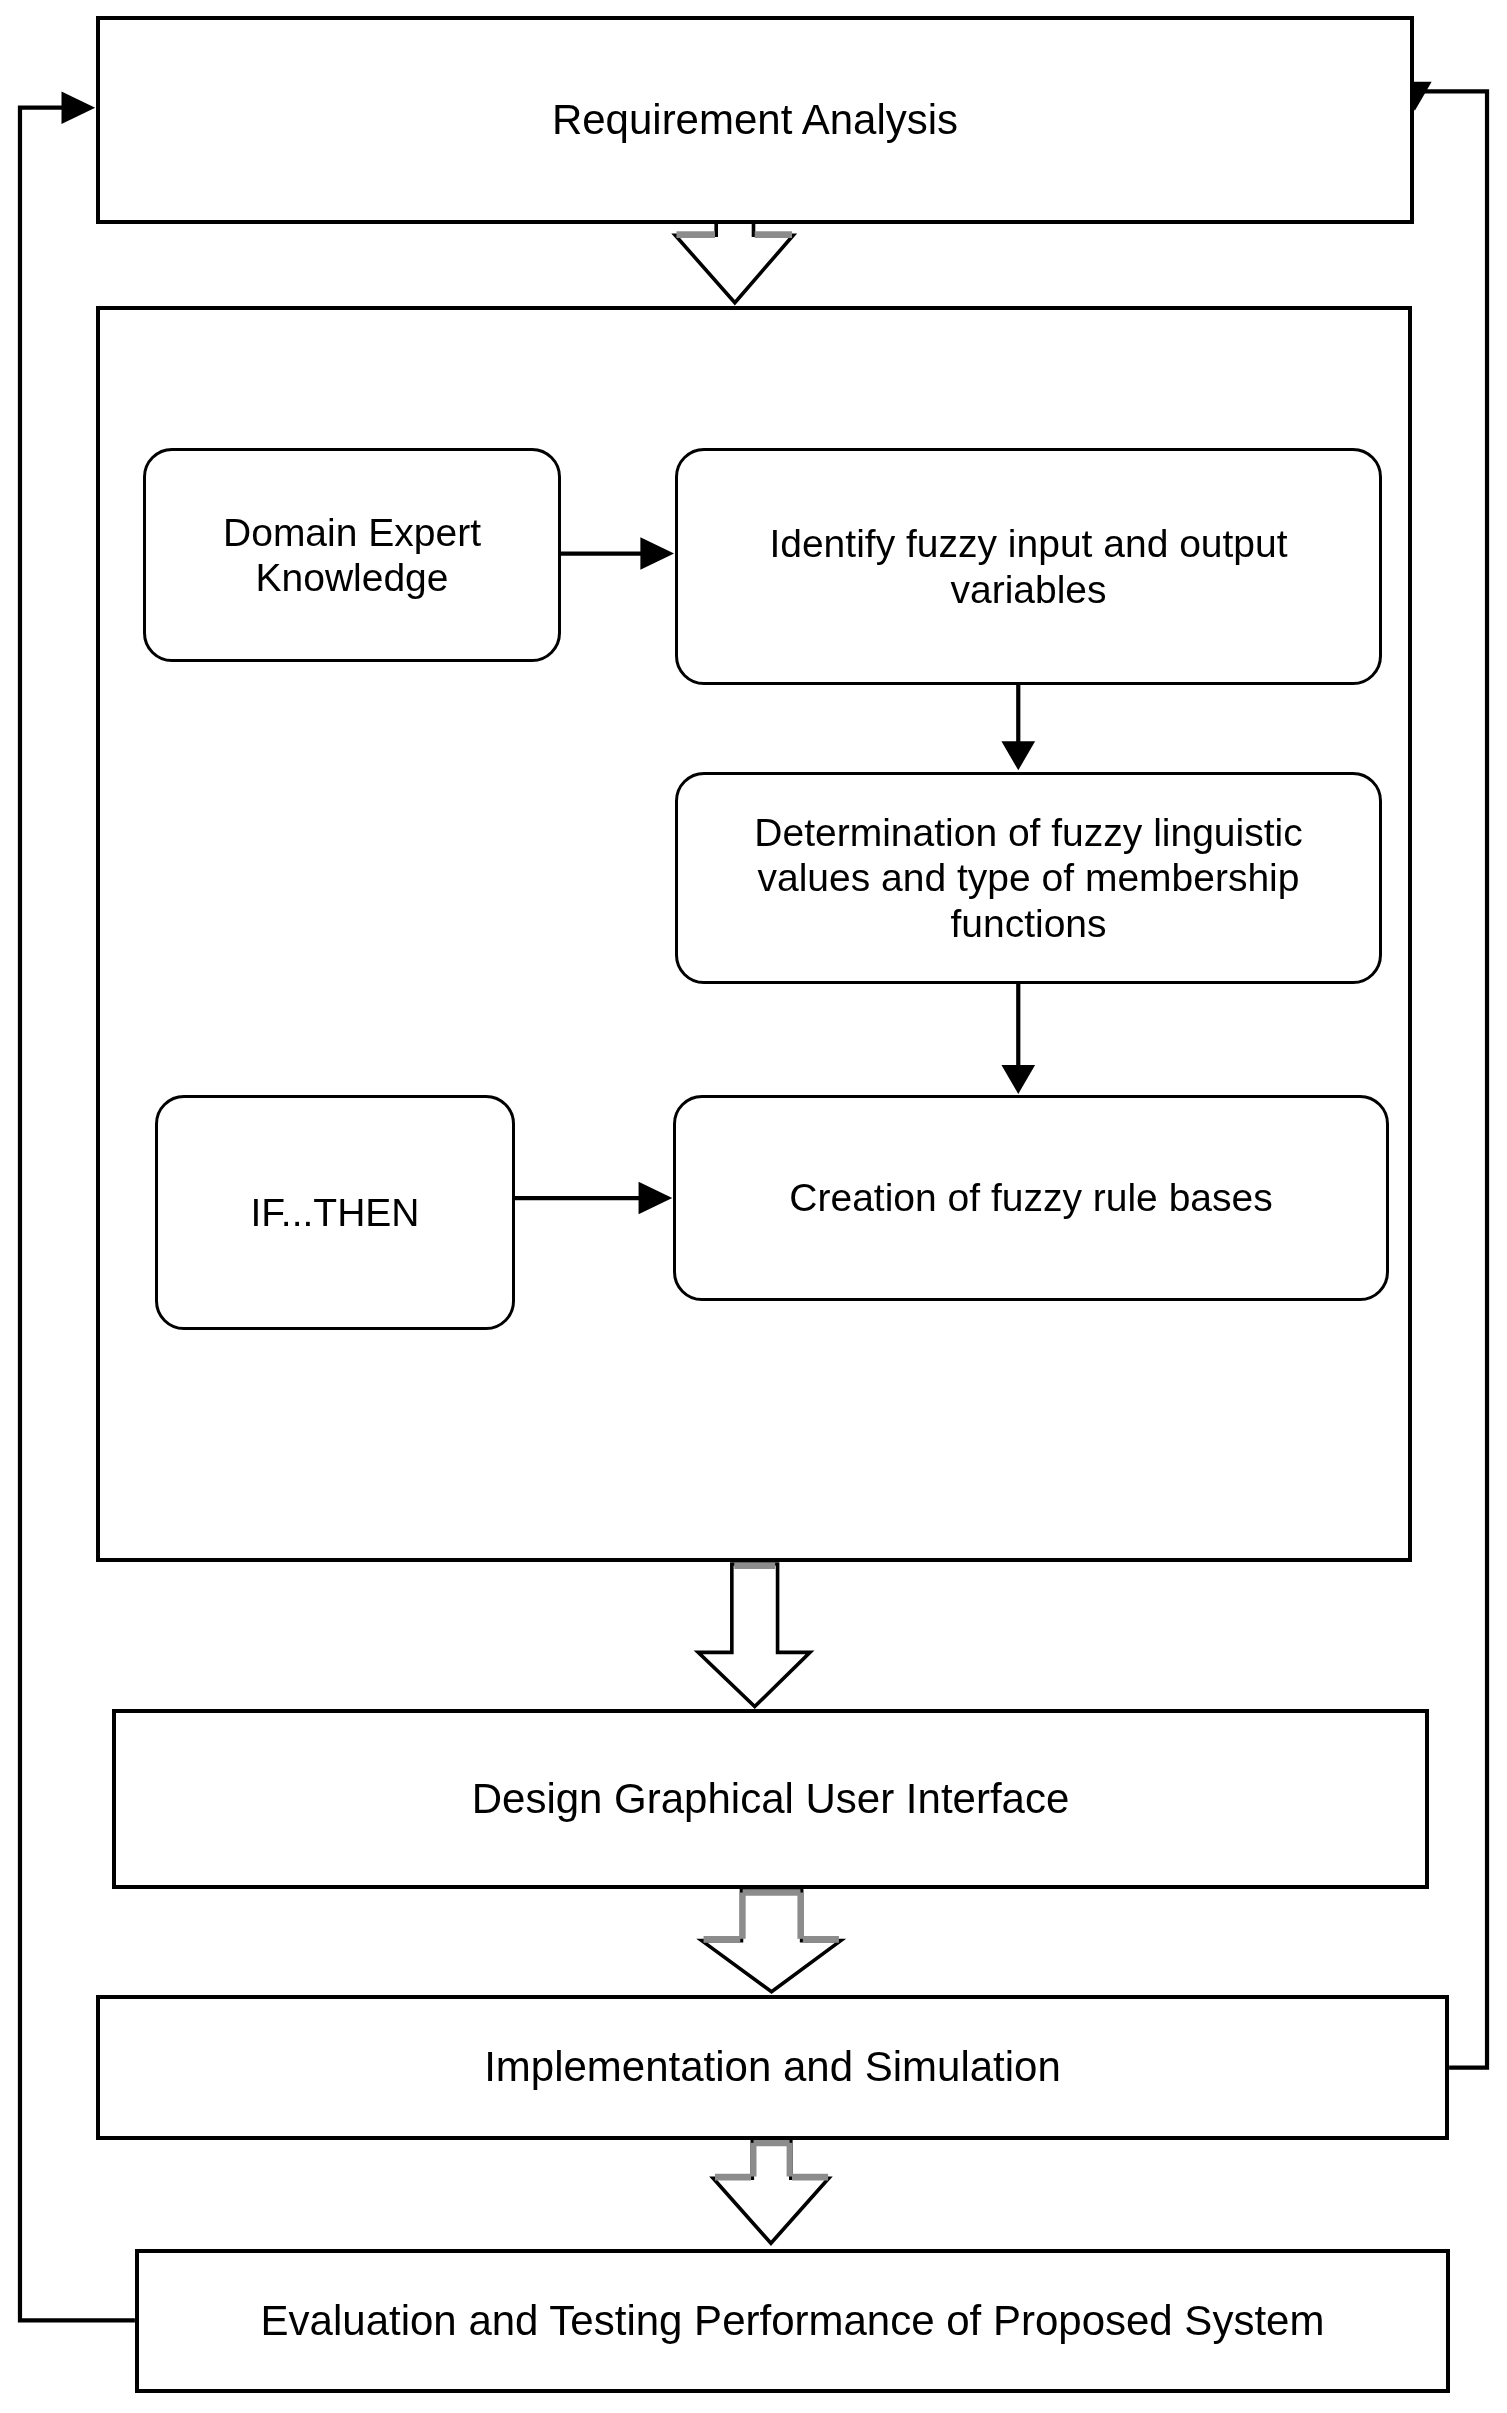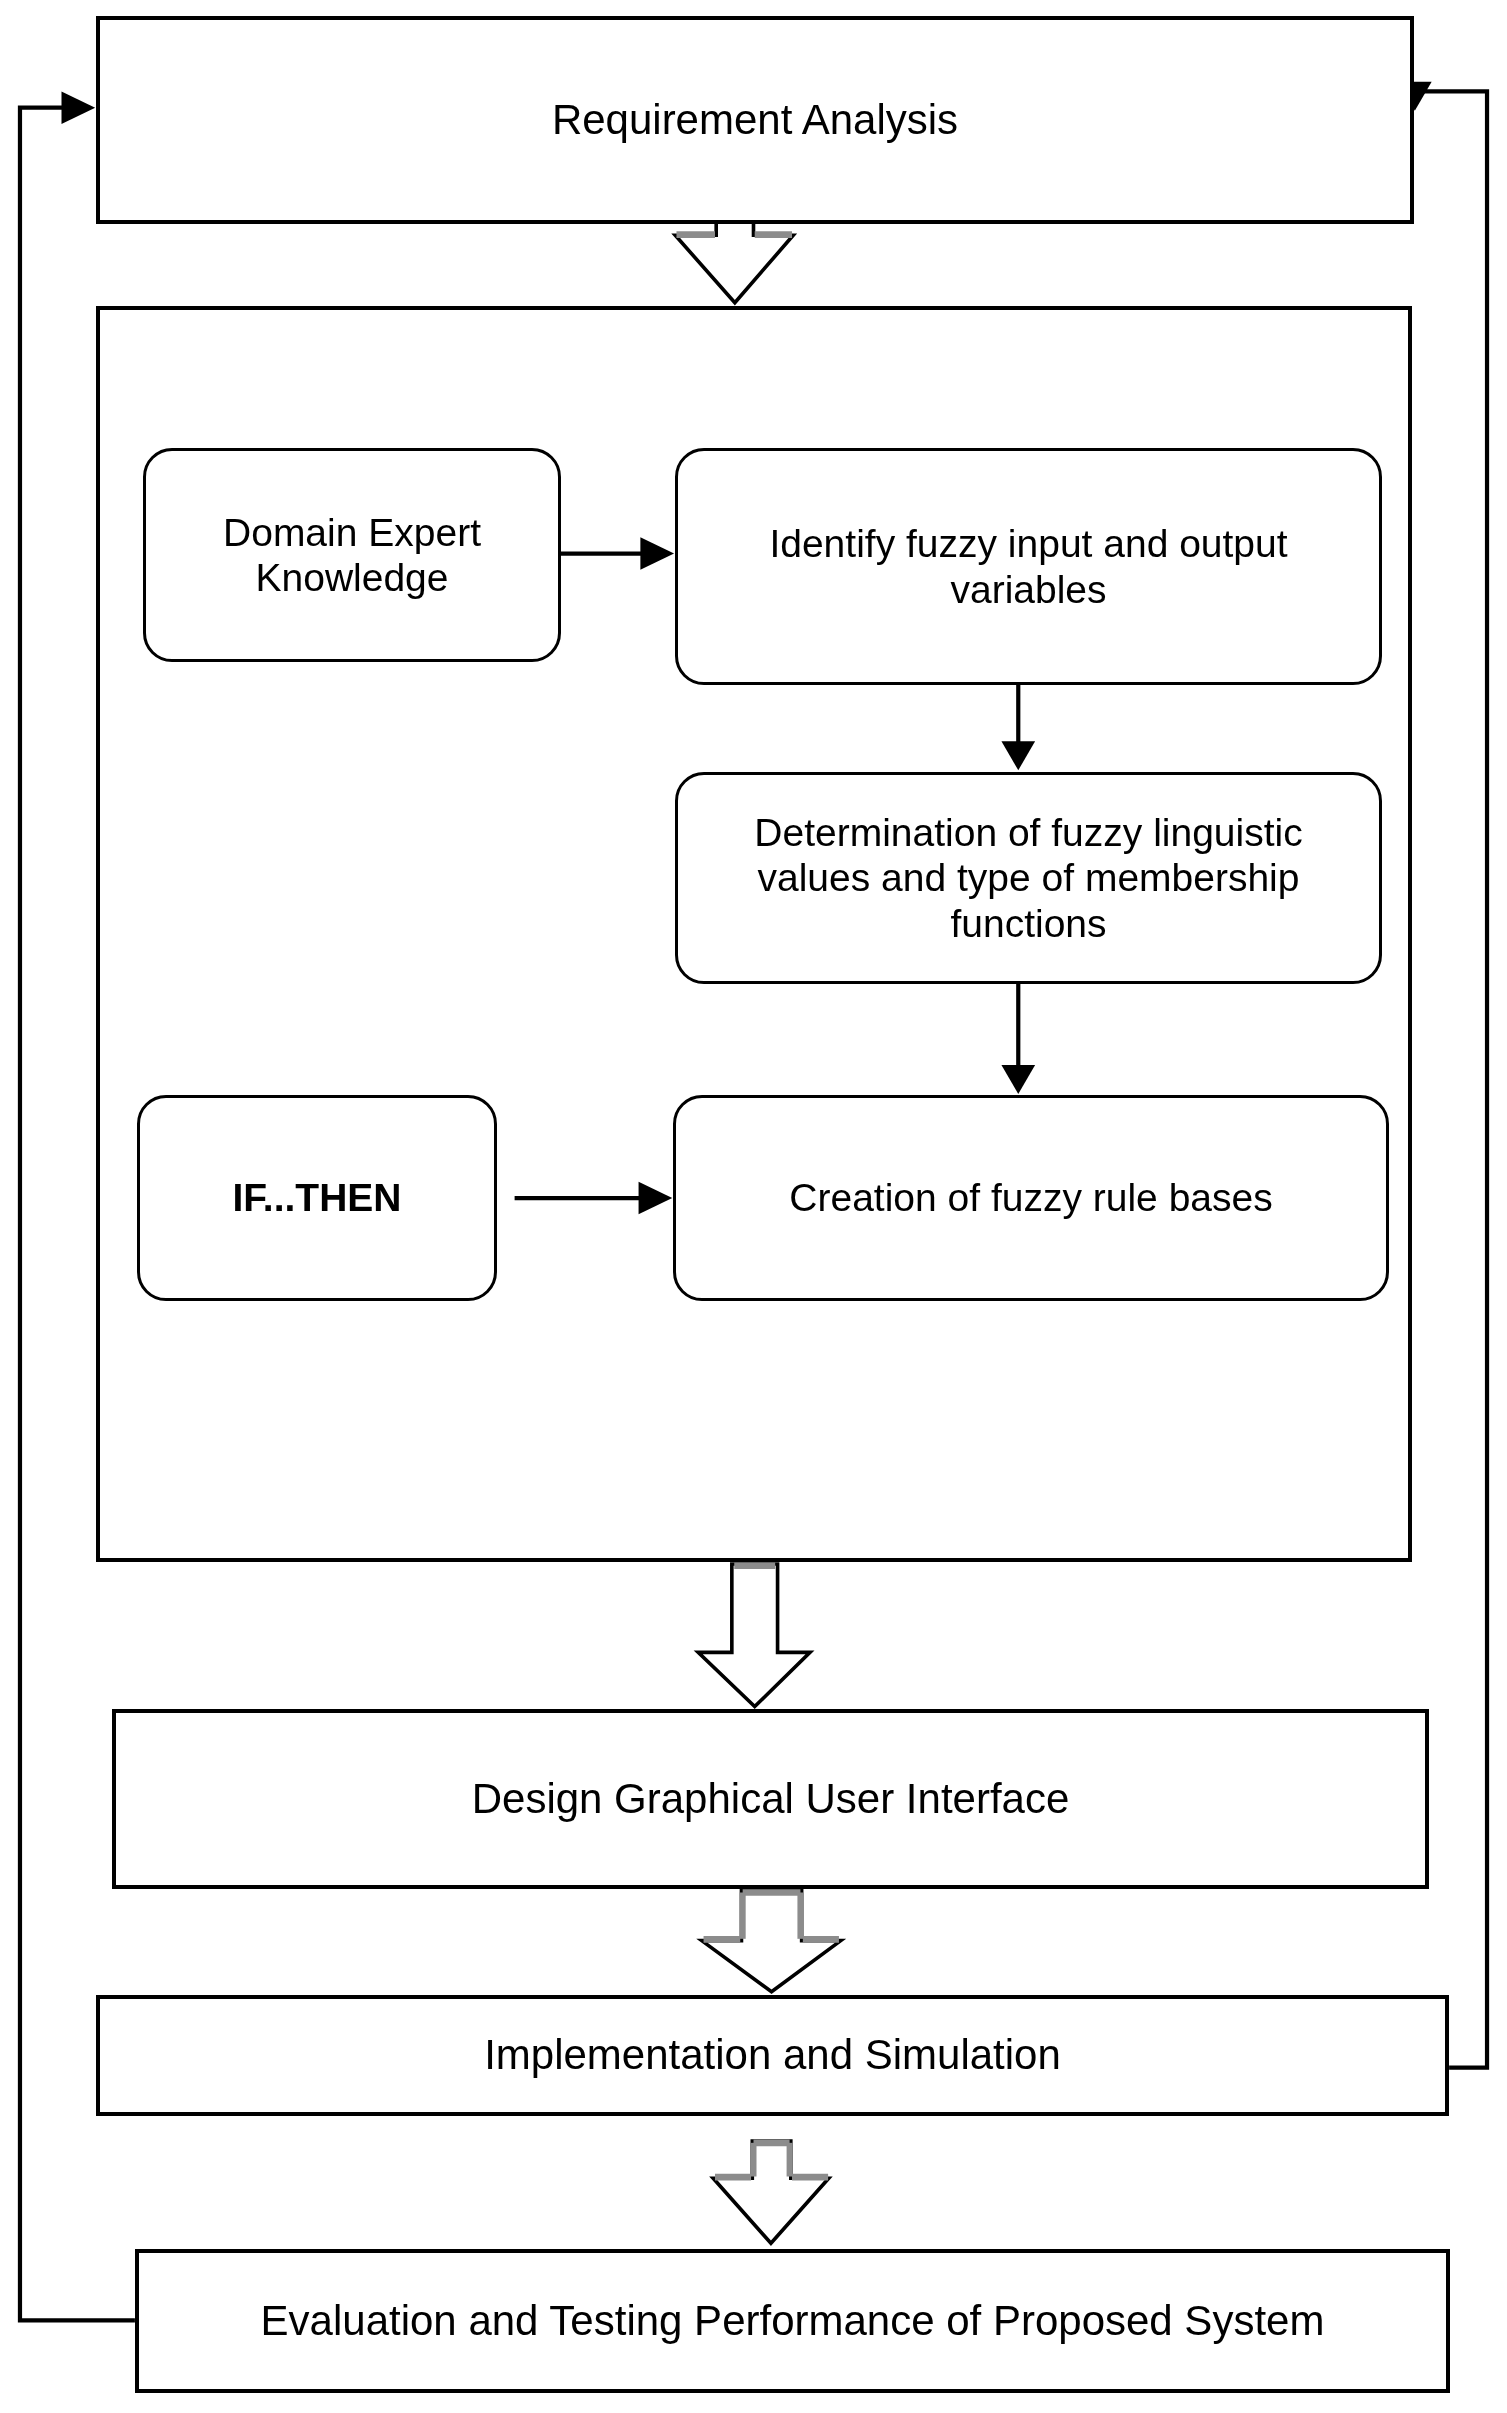"IF...THEN" #node-if-then { font-weight: bold -> none; height: 206px -> 235px; left: 137px -> 155px }
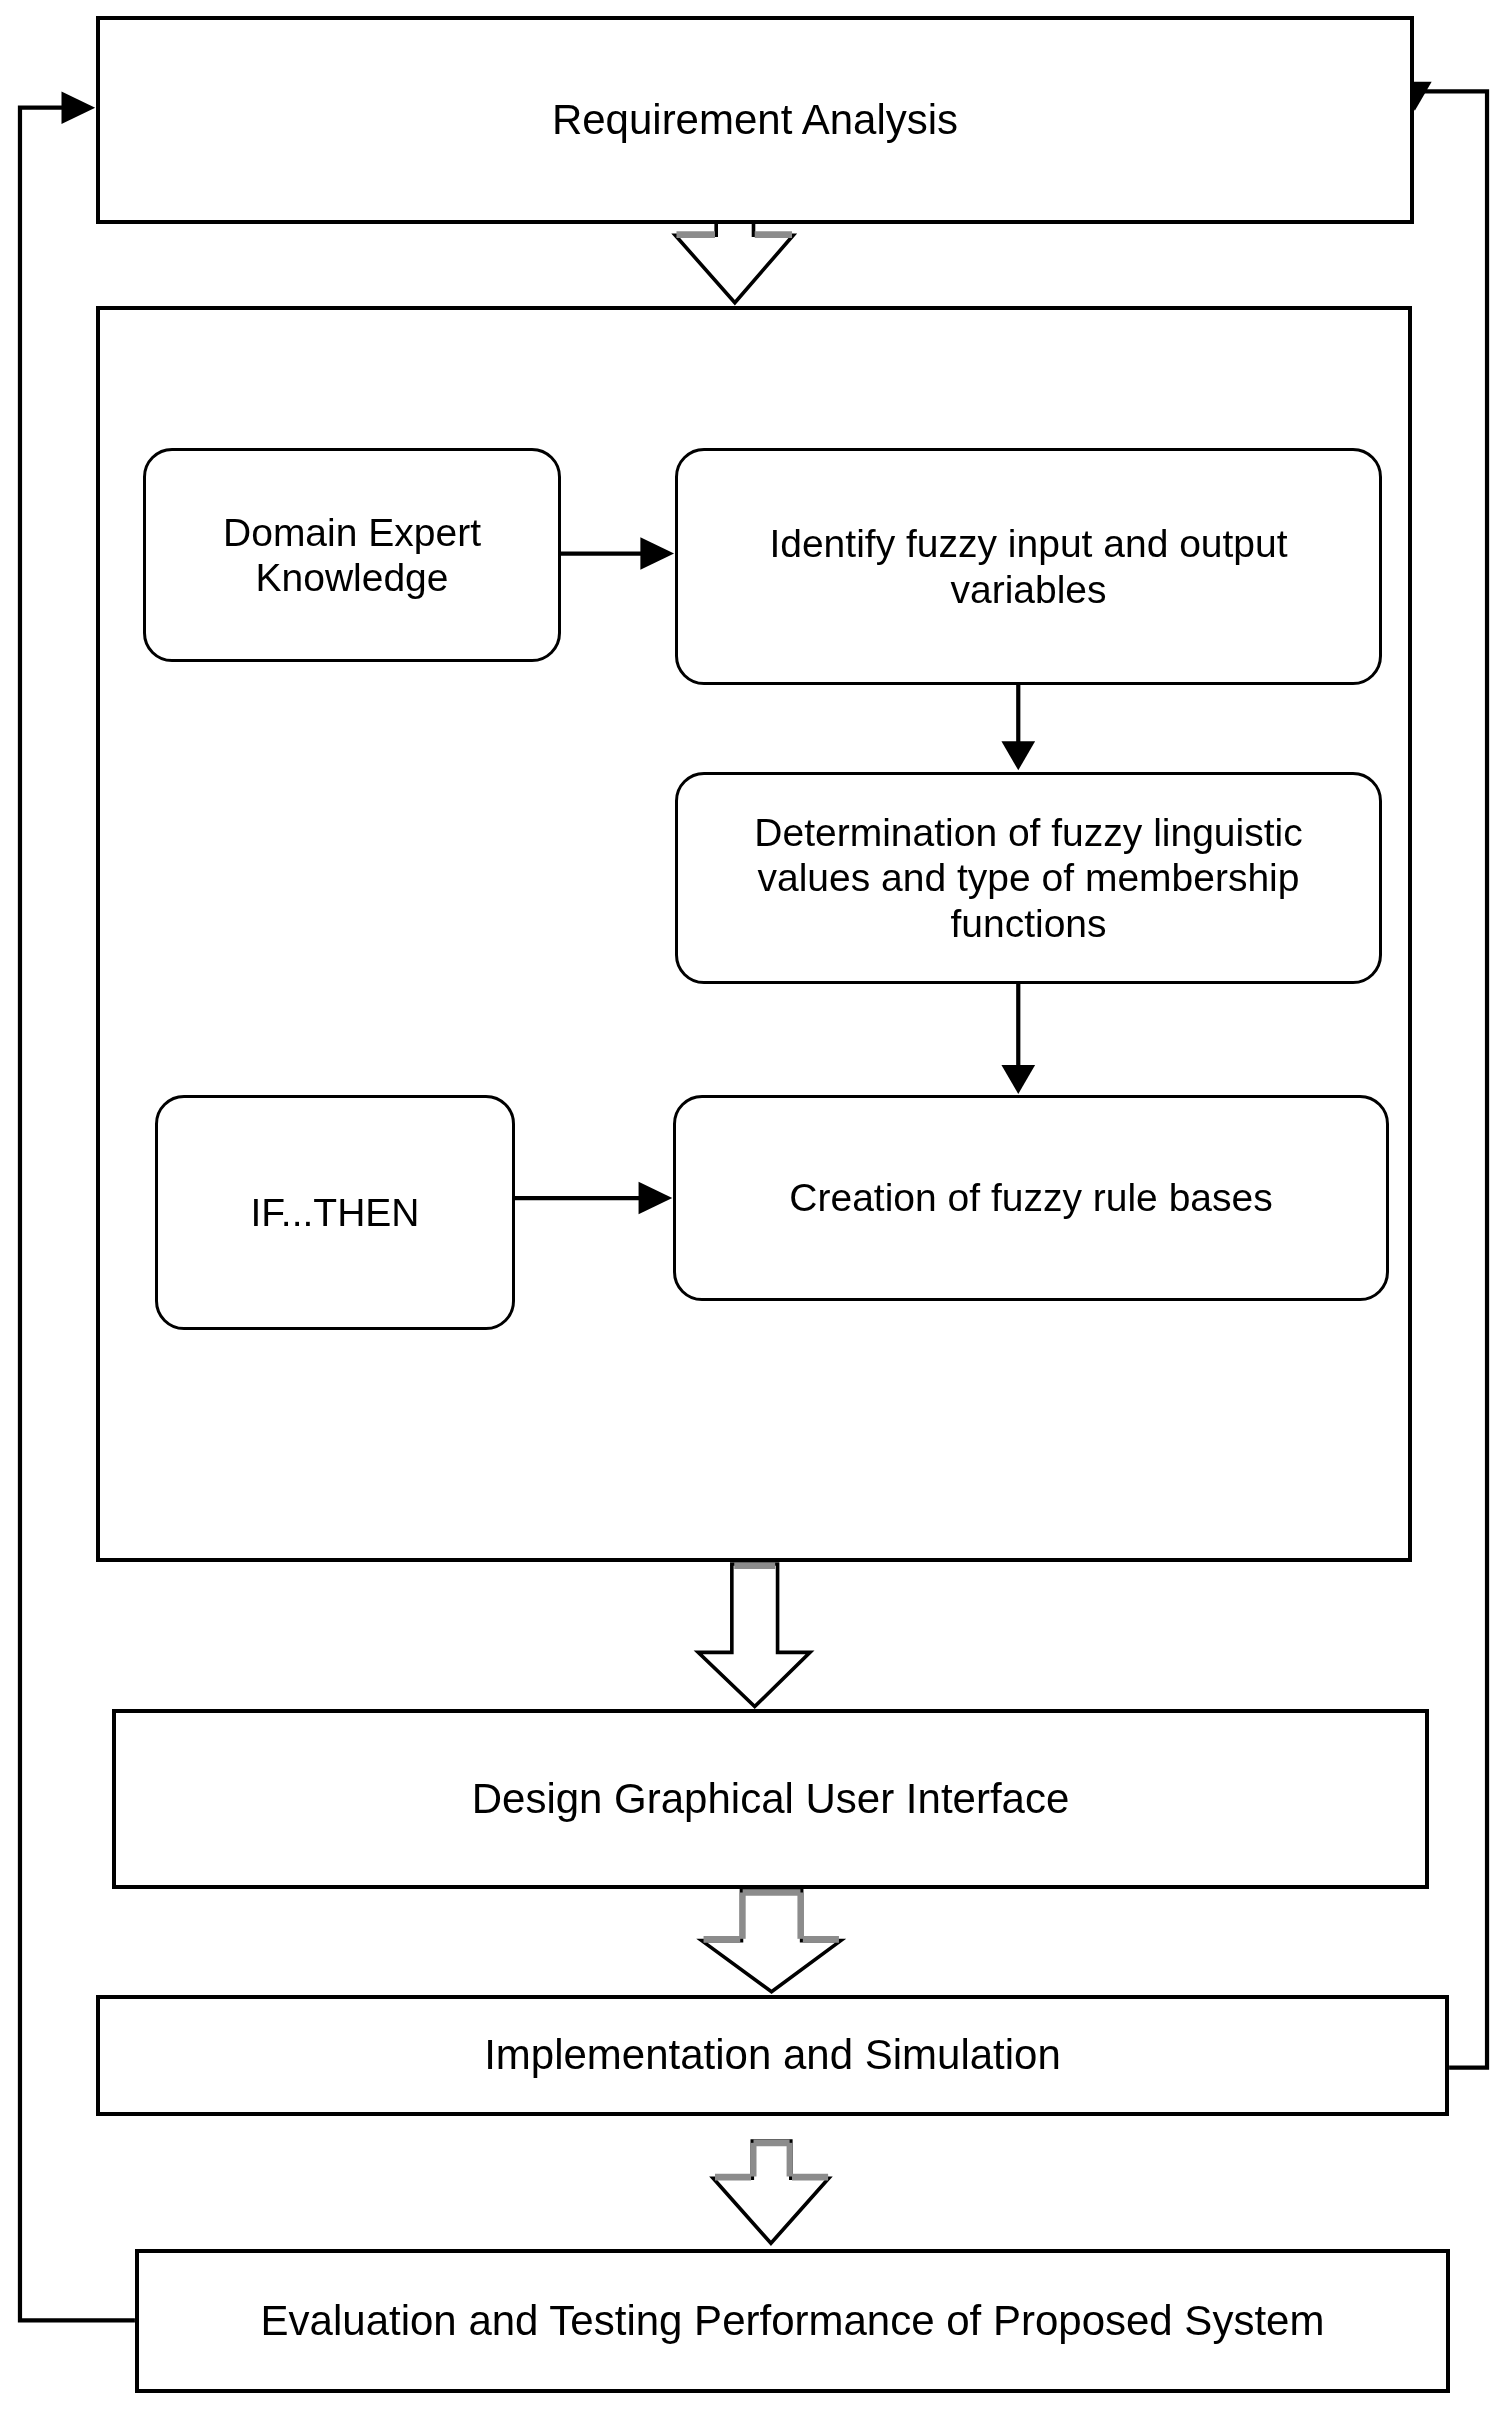"Implementation and Simulation" #node-implementation { height: 121px -> 145px }
